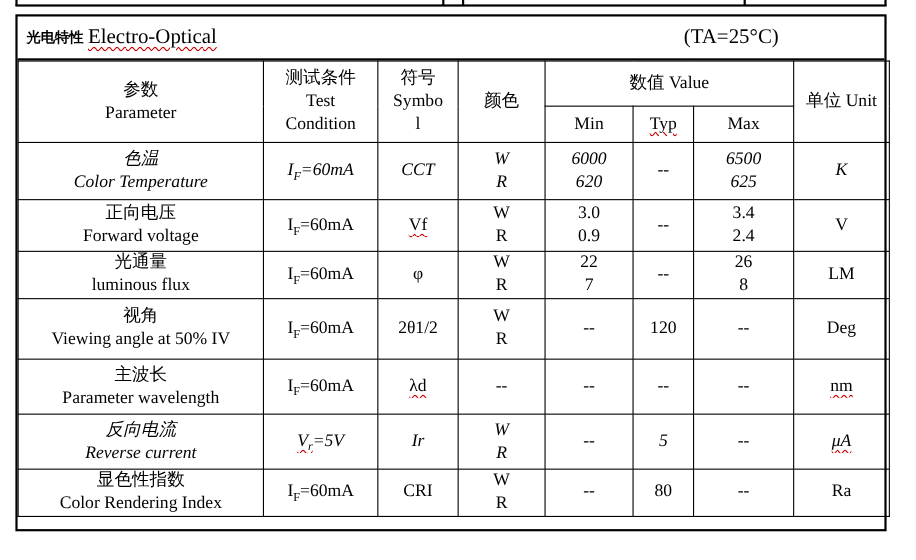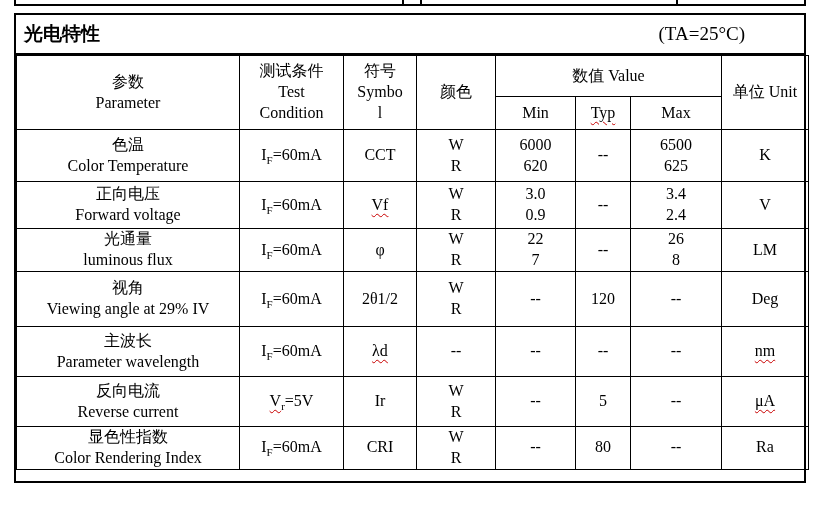"光电特性" .titlebar .zh { font-size: 19px -> 13px }
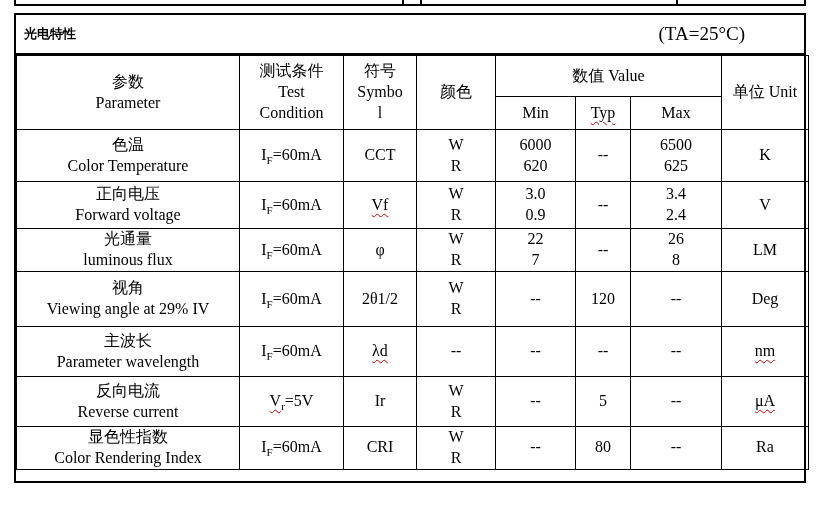"Electro-Optical" span.wavy { html: none -> <span>Electro-Optical</span> }
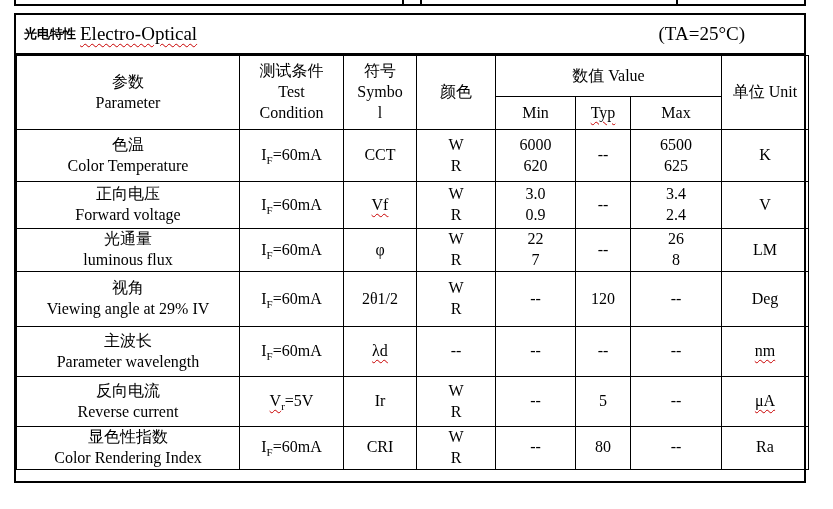"(TA=25°C)" .titlebar .ta { margin-right: 59px -> 96px }
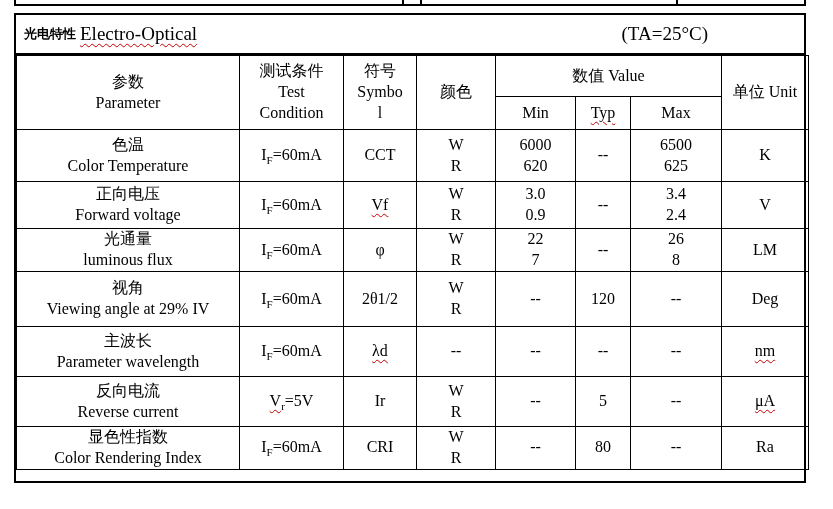"色温" tr.r { font-style: none -> italic }
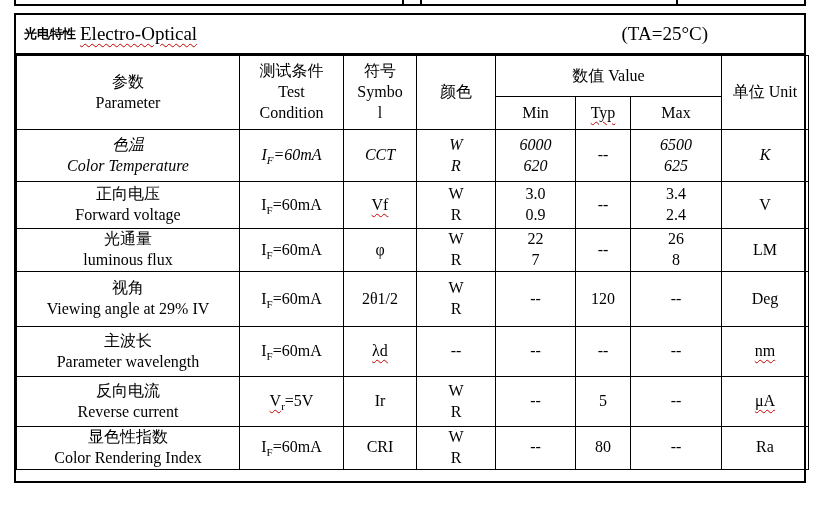"视角" td { text: 29% -> 50% }
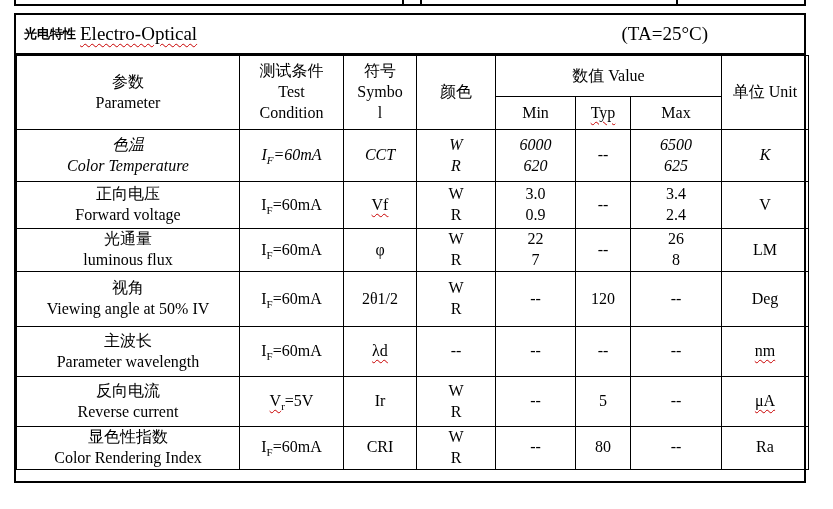"反向电流" tr.r { font-style: none -> italic }
